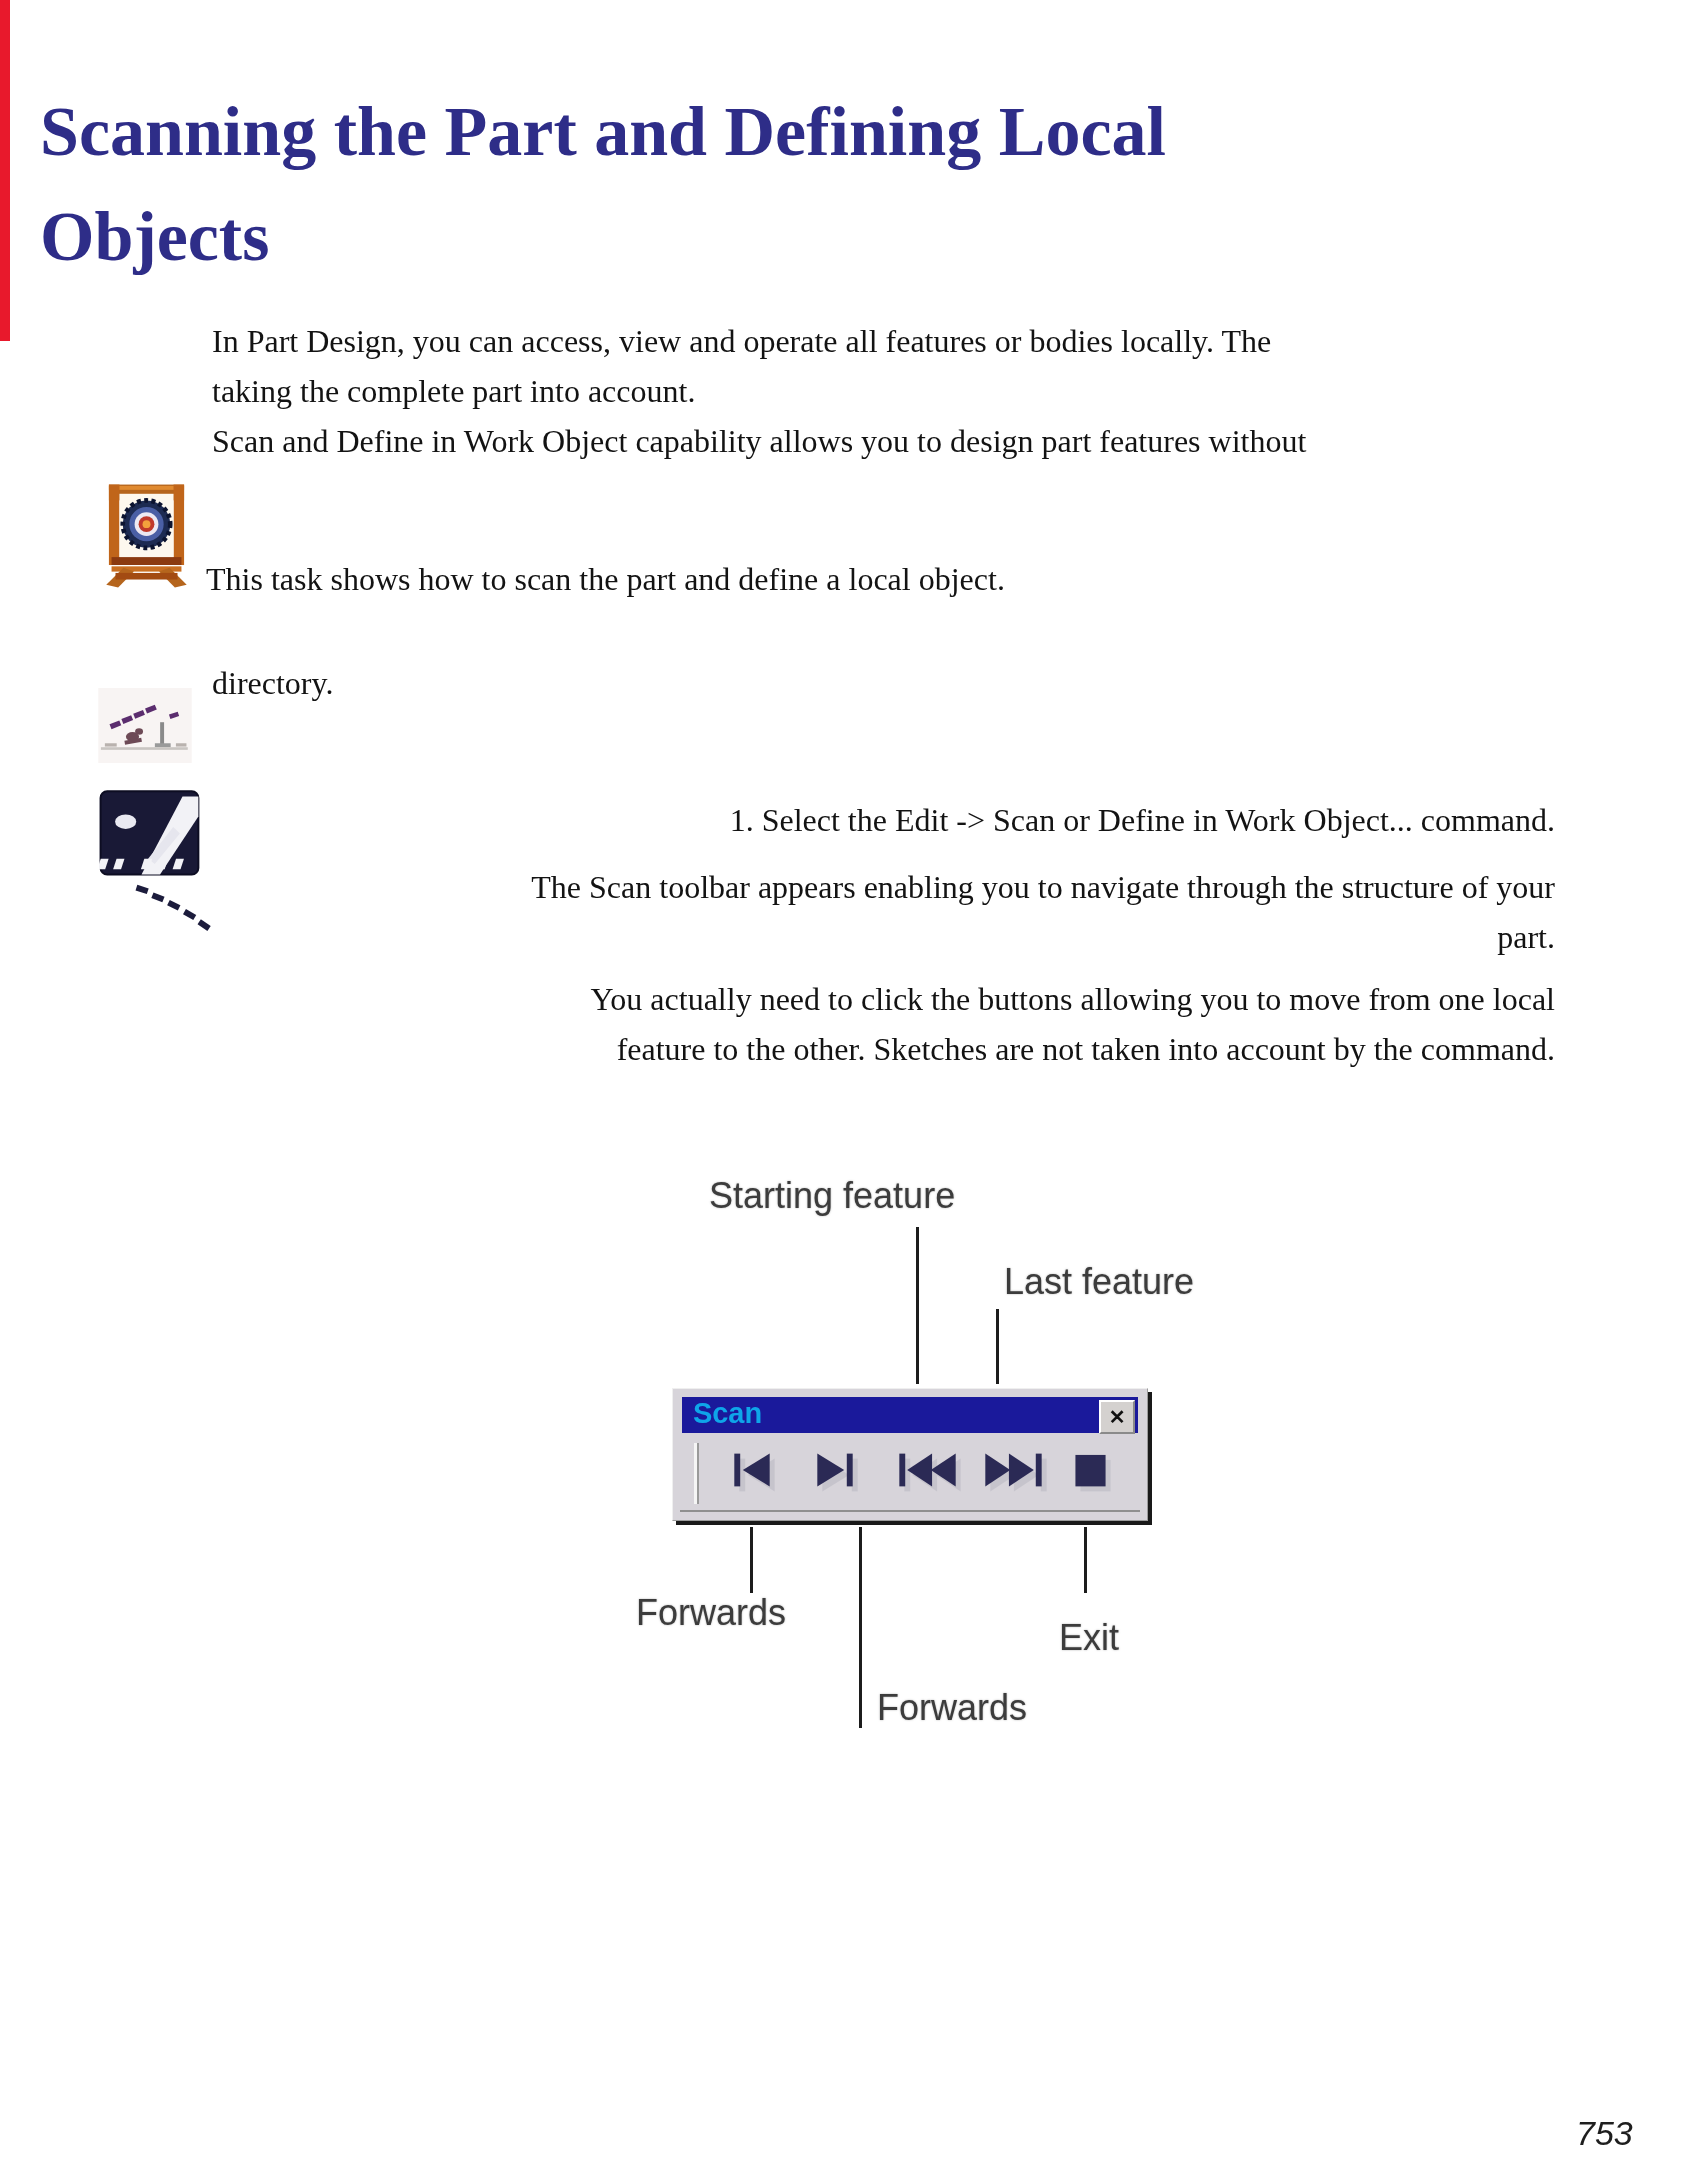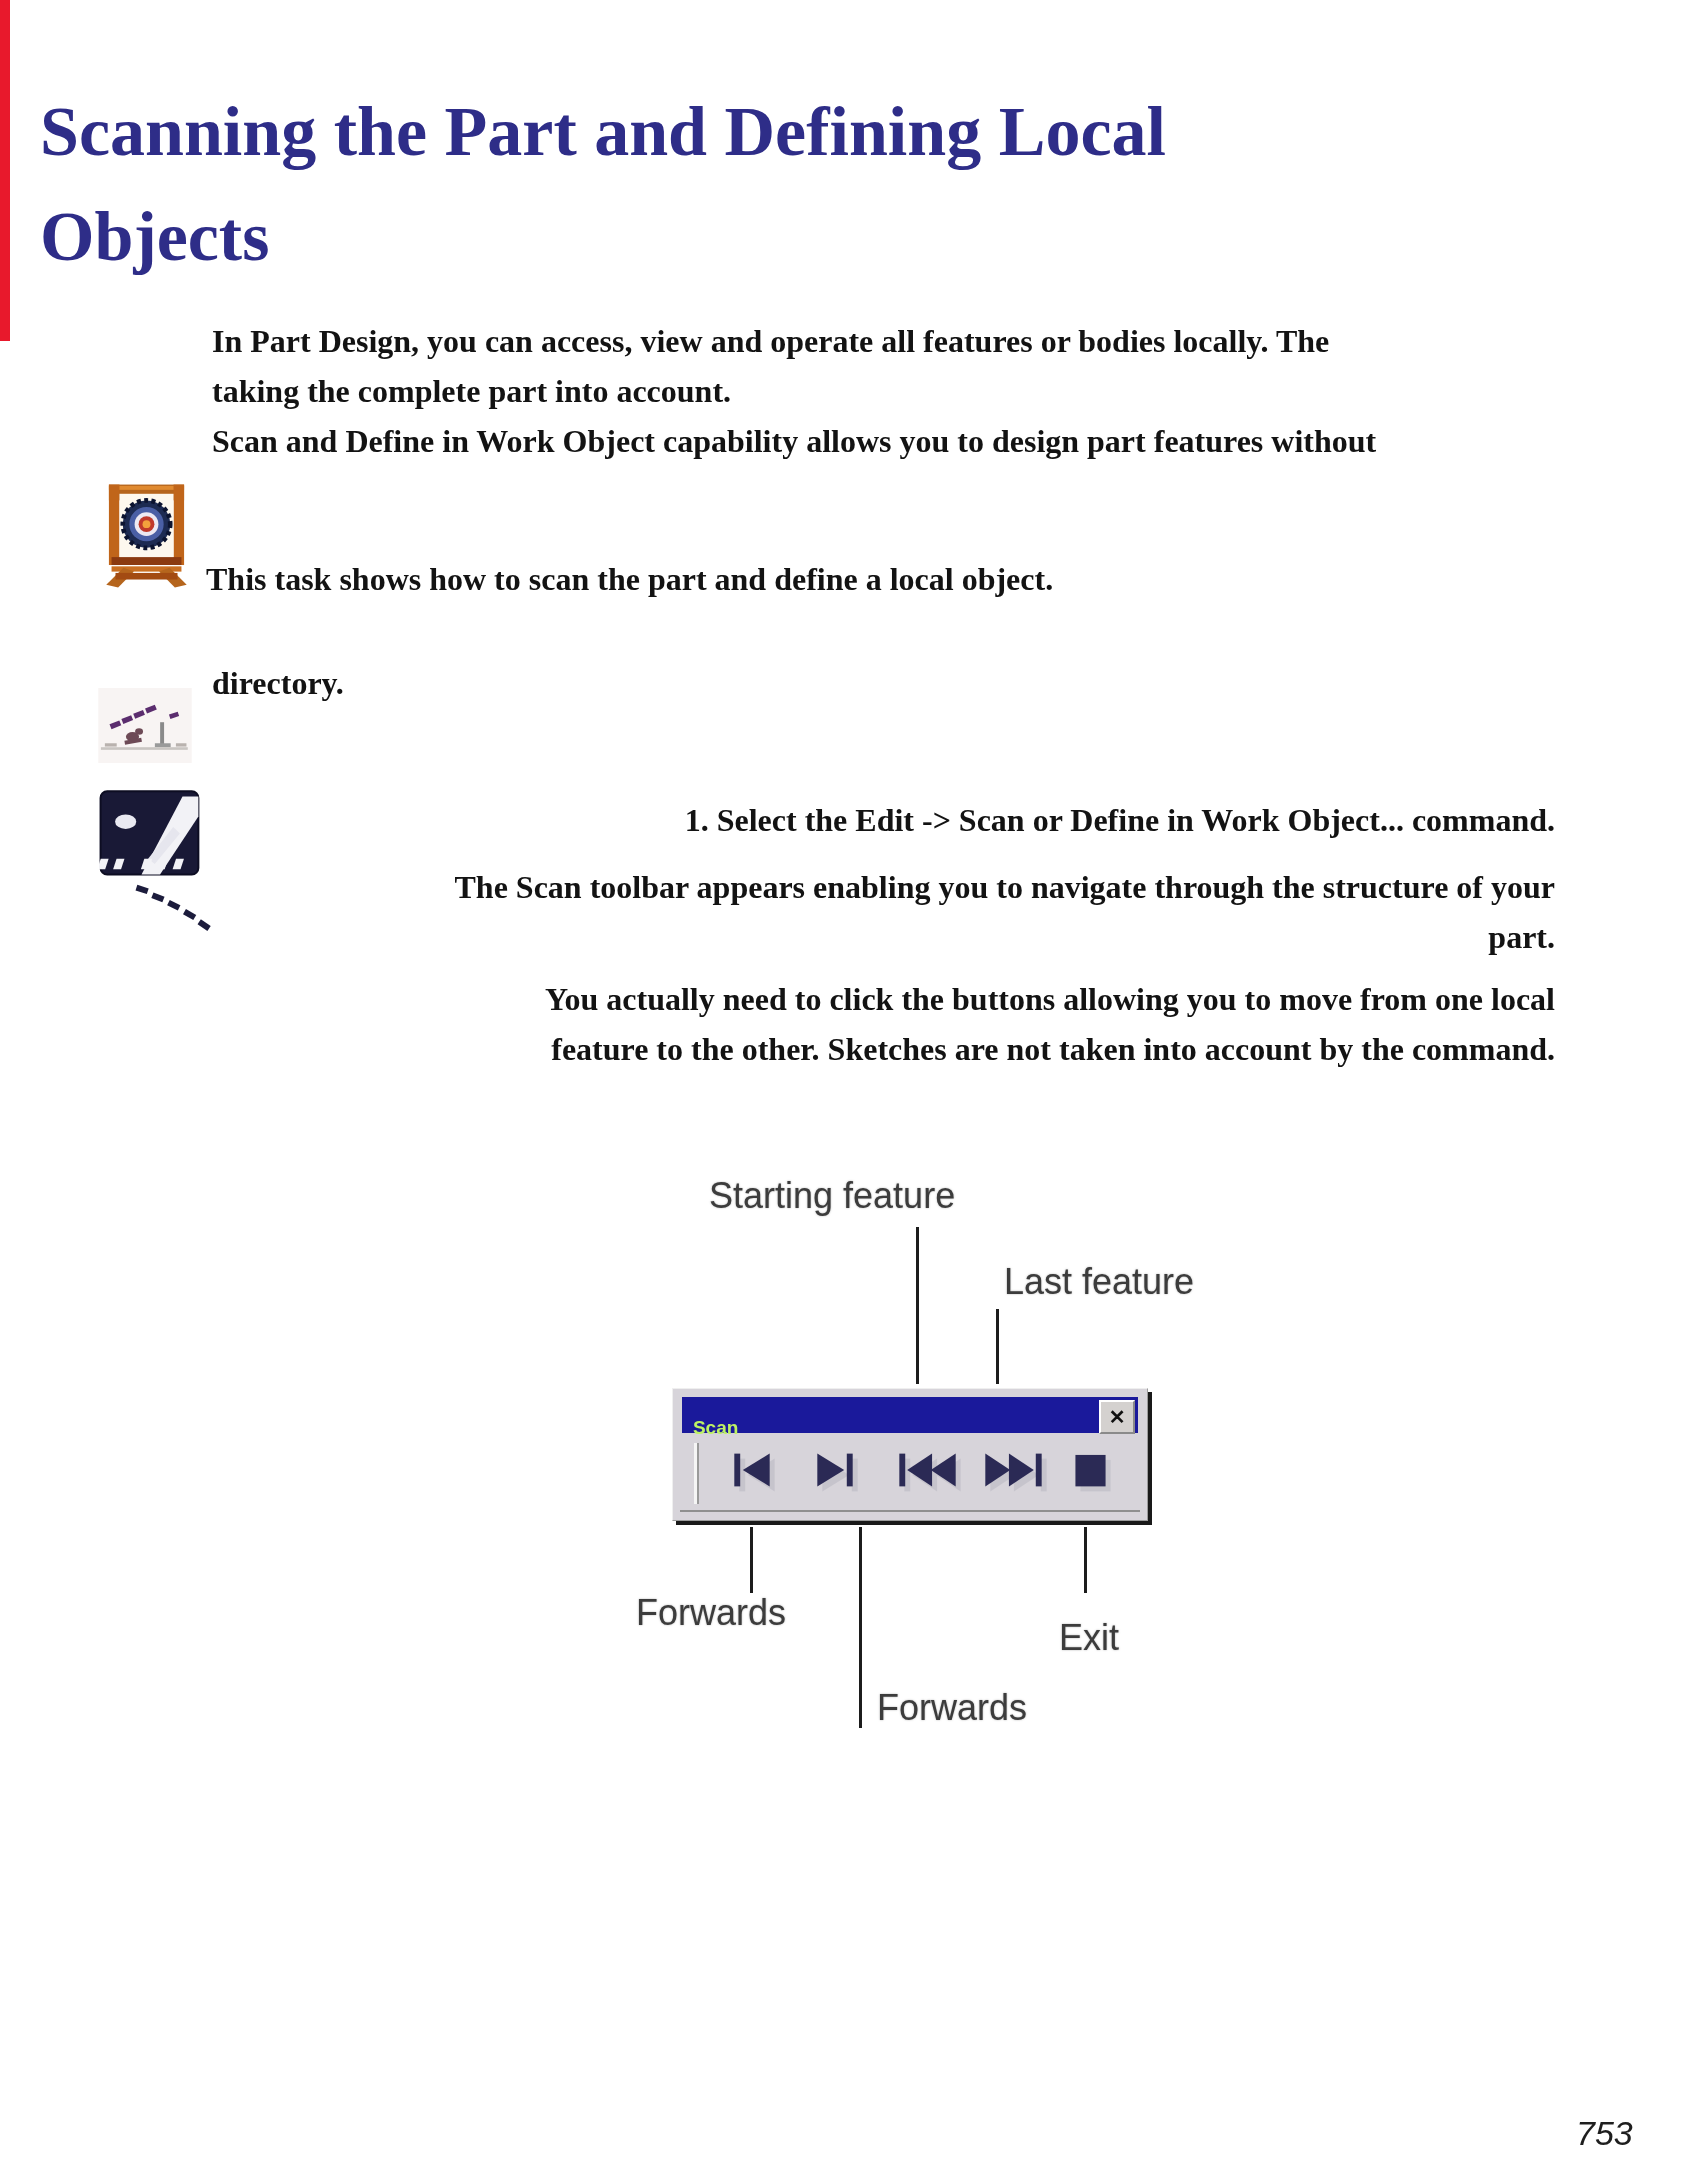"In Part Design, you can" .serif { font-weight: bold -> none }
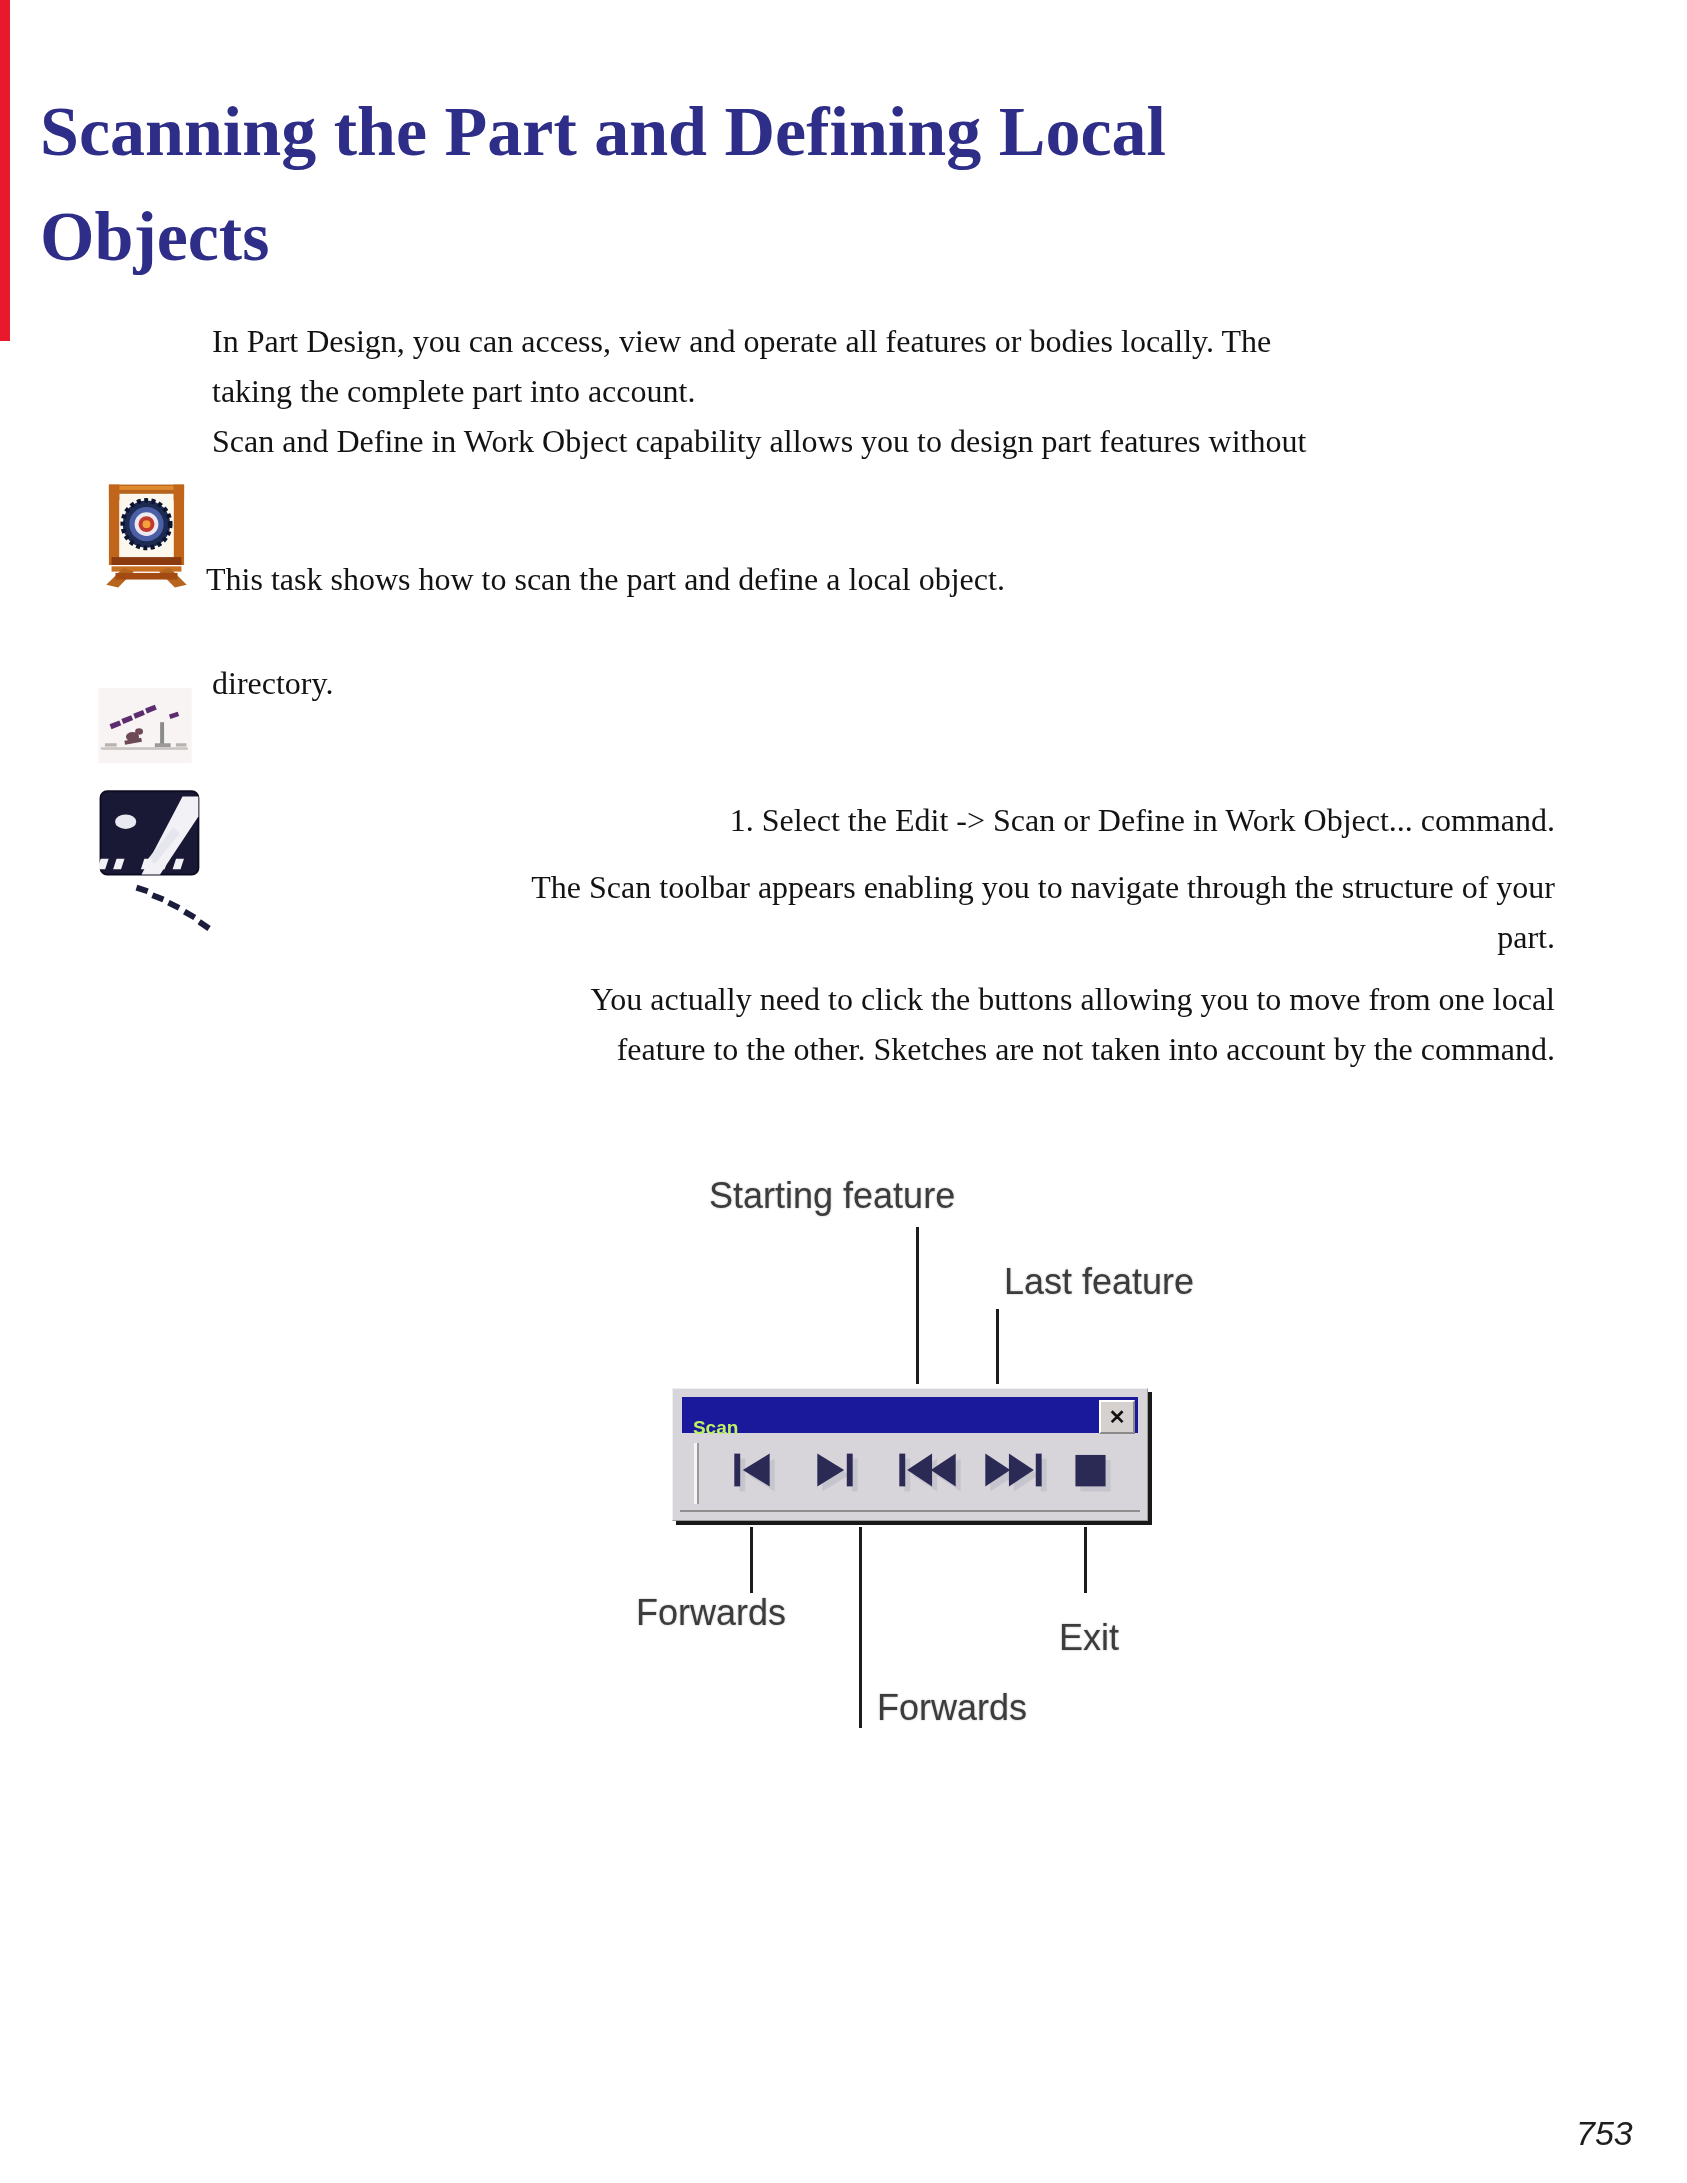"Scan" .scan-title { color: #bef264 -> #0ea5e9; font-size: 19px -> 29px; top: 14px -> 0 }
